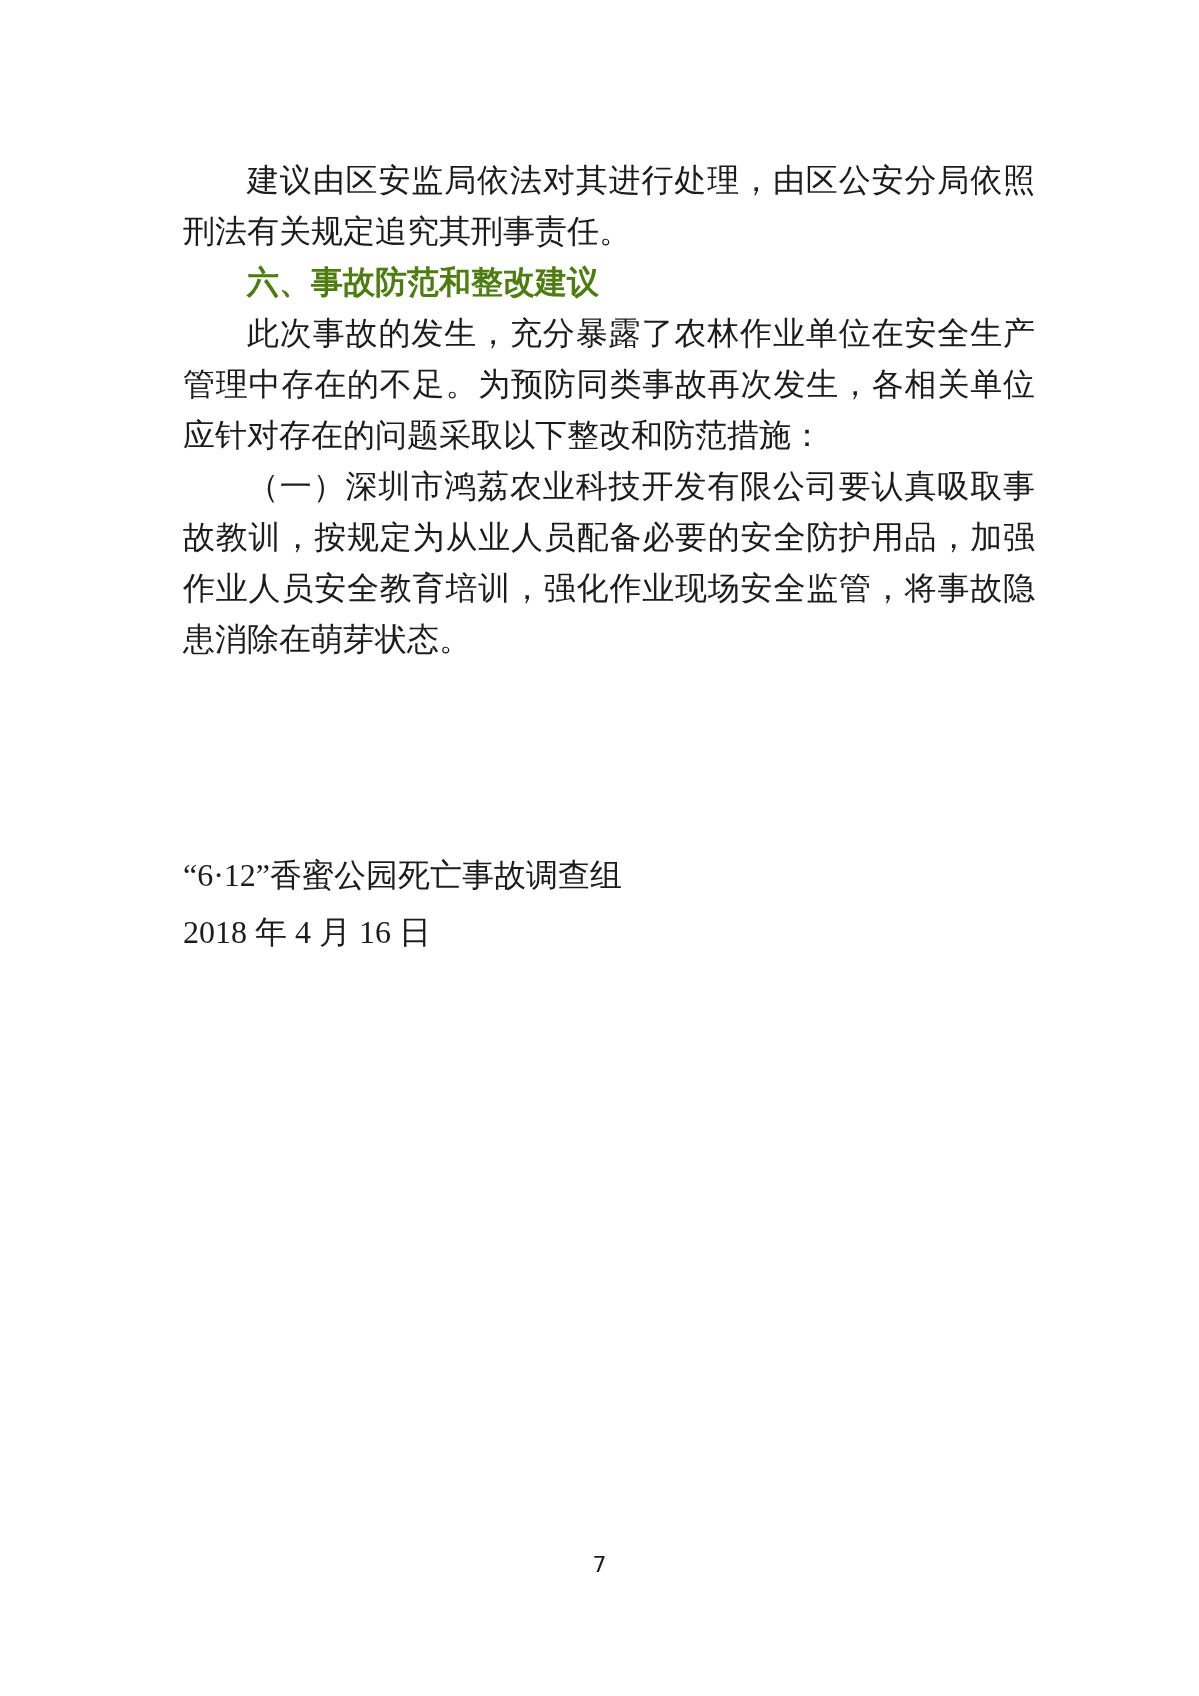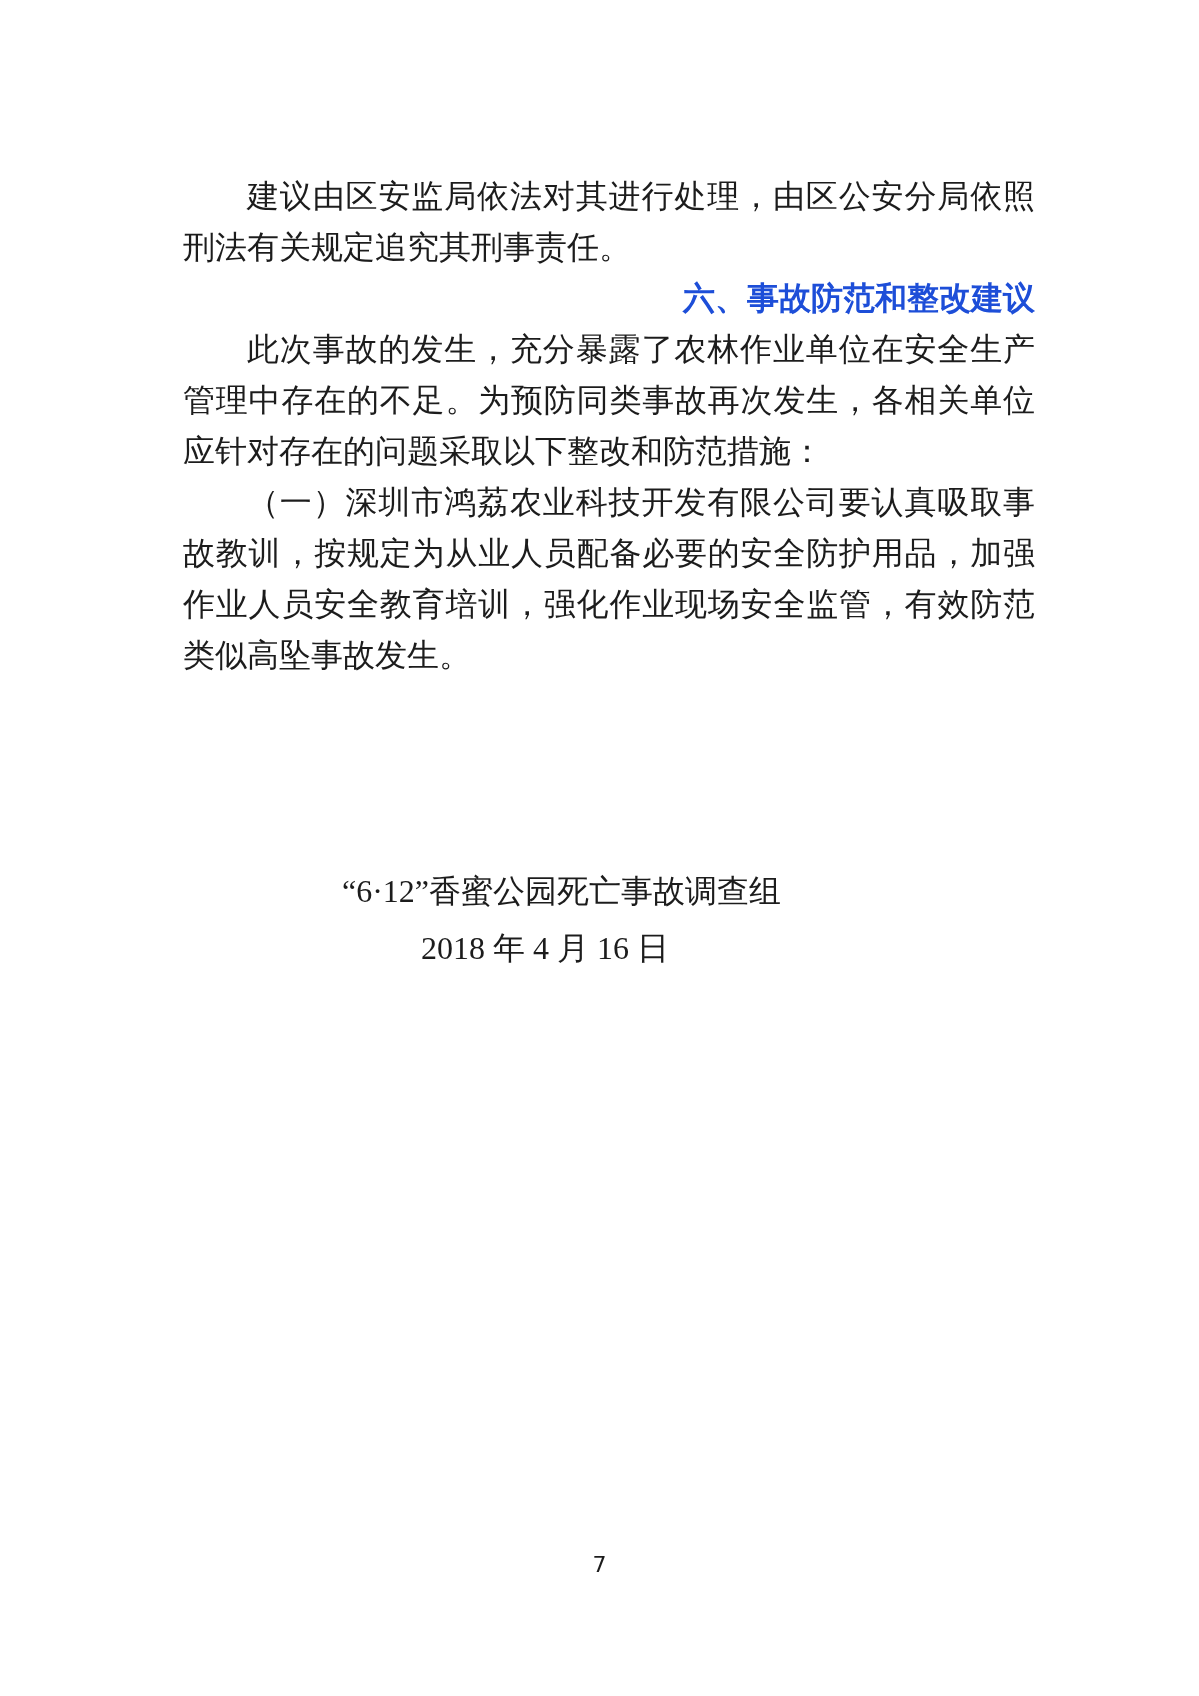"建议由区安监局依法对其进行处理，由区公安分局依照刑法有关规定追究其刑事责任。" .content { margin-top: 16px -> none }
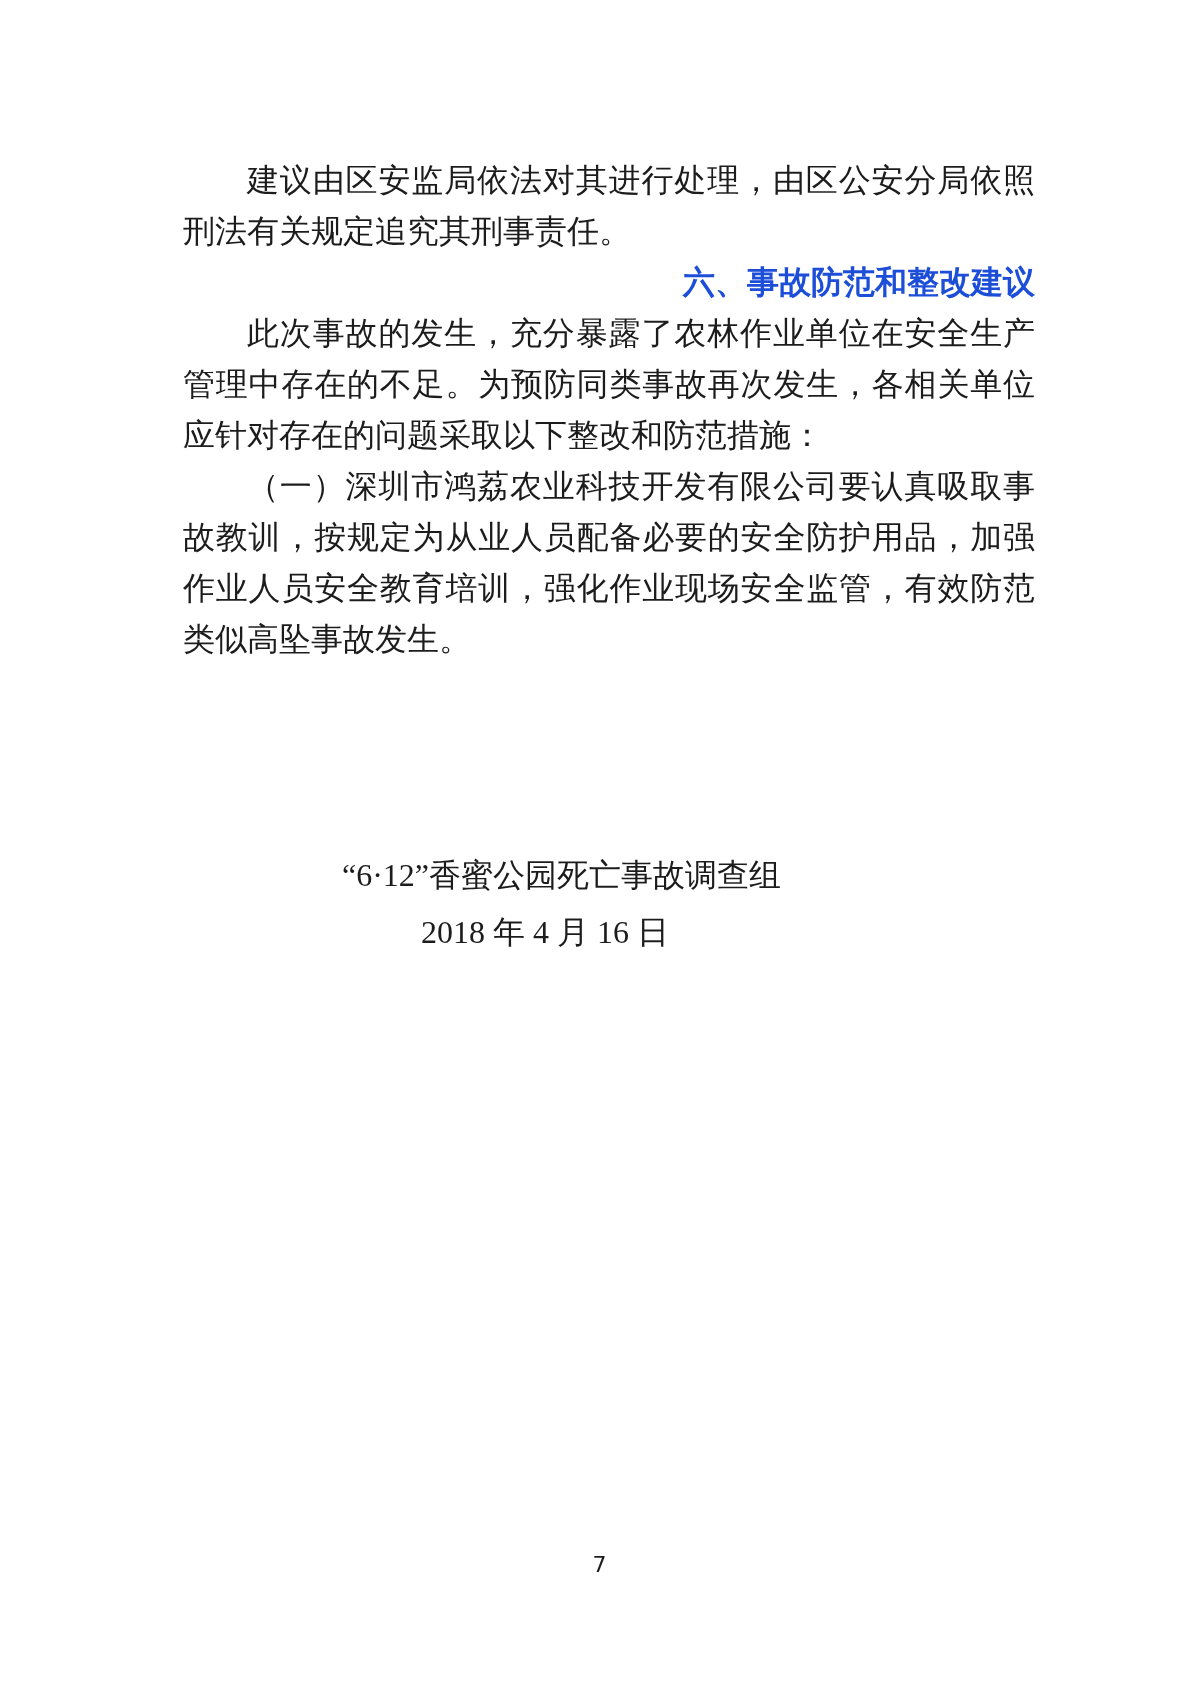"六、事故防范和整改建议" .heading { color: #1d4ed8 -> #4d7c0f; text-align: right -> left }
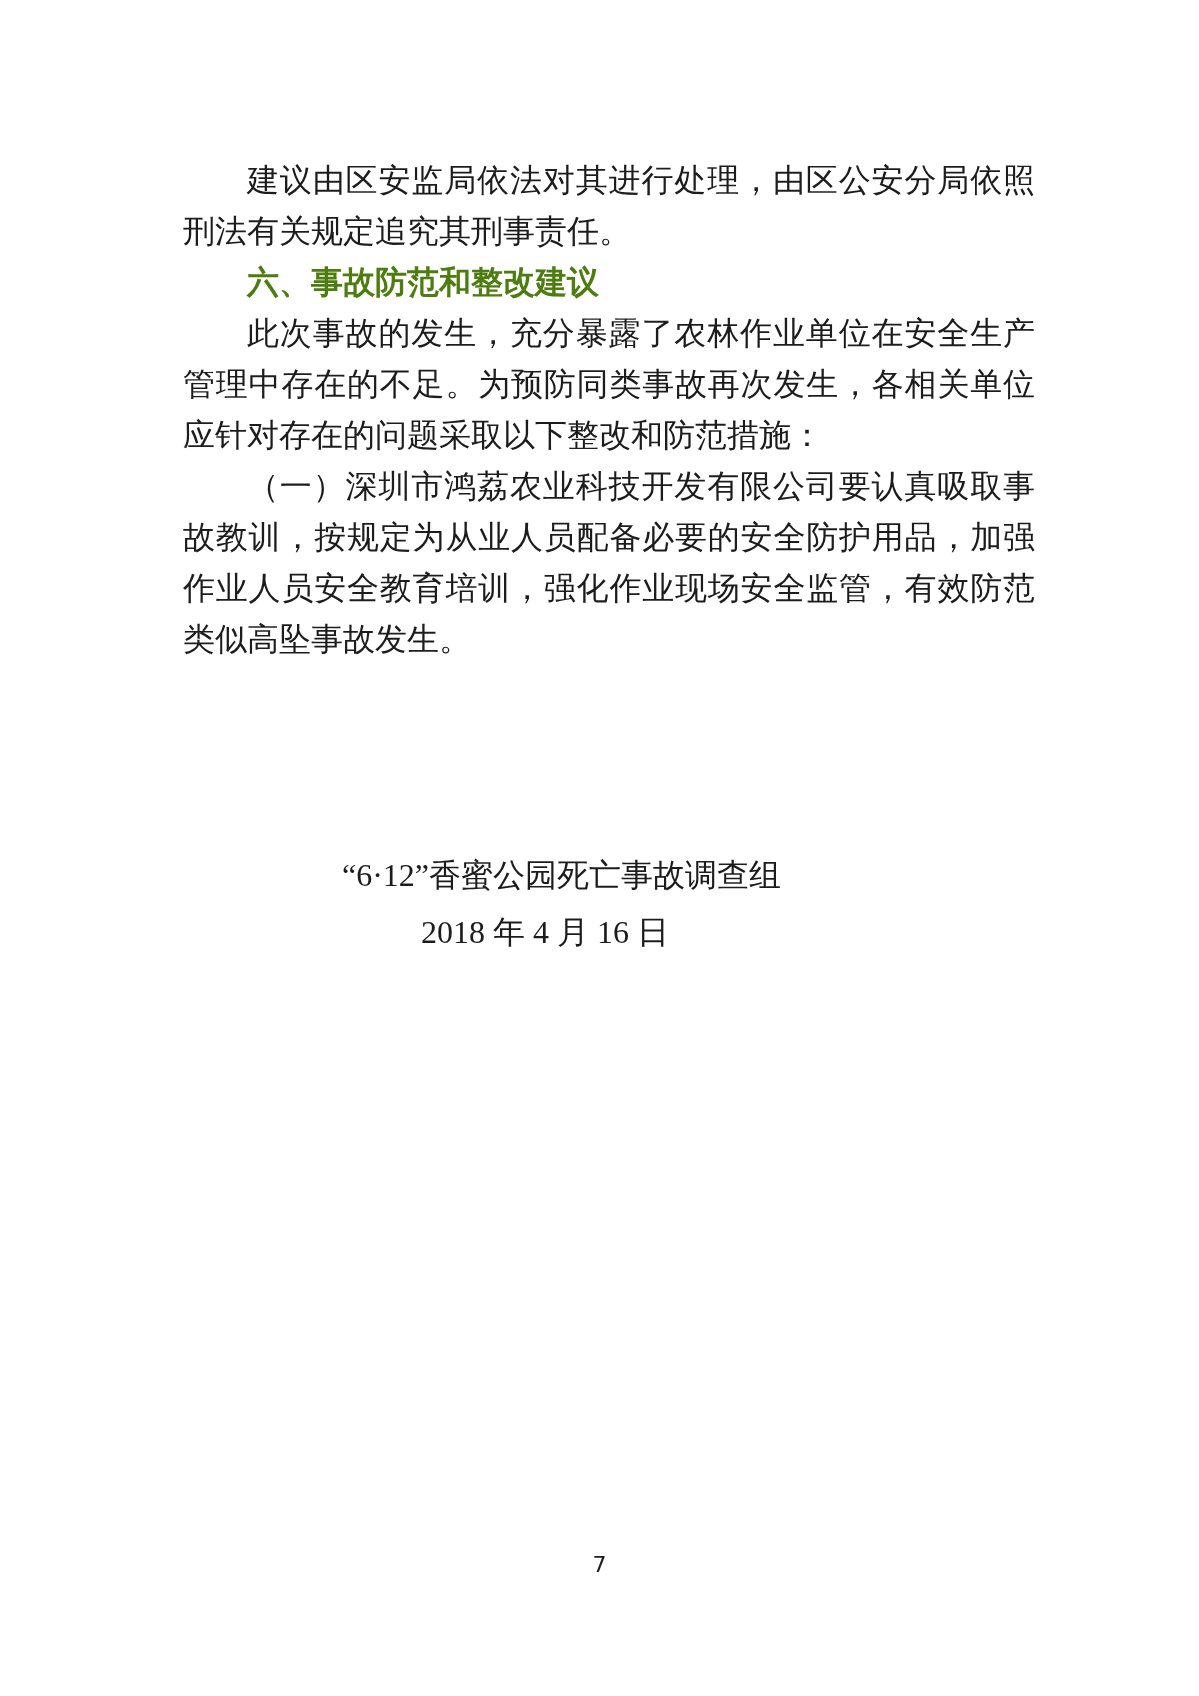"（一）深圳市鸿荔农业科技开发有限公司要认真吸取事故教训，按规定为从业人员配备必要" p.para { text: 有效防范类似高坠事故发生 -> 将事故隐患消除在萌芽状态 }
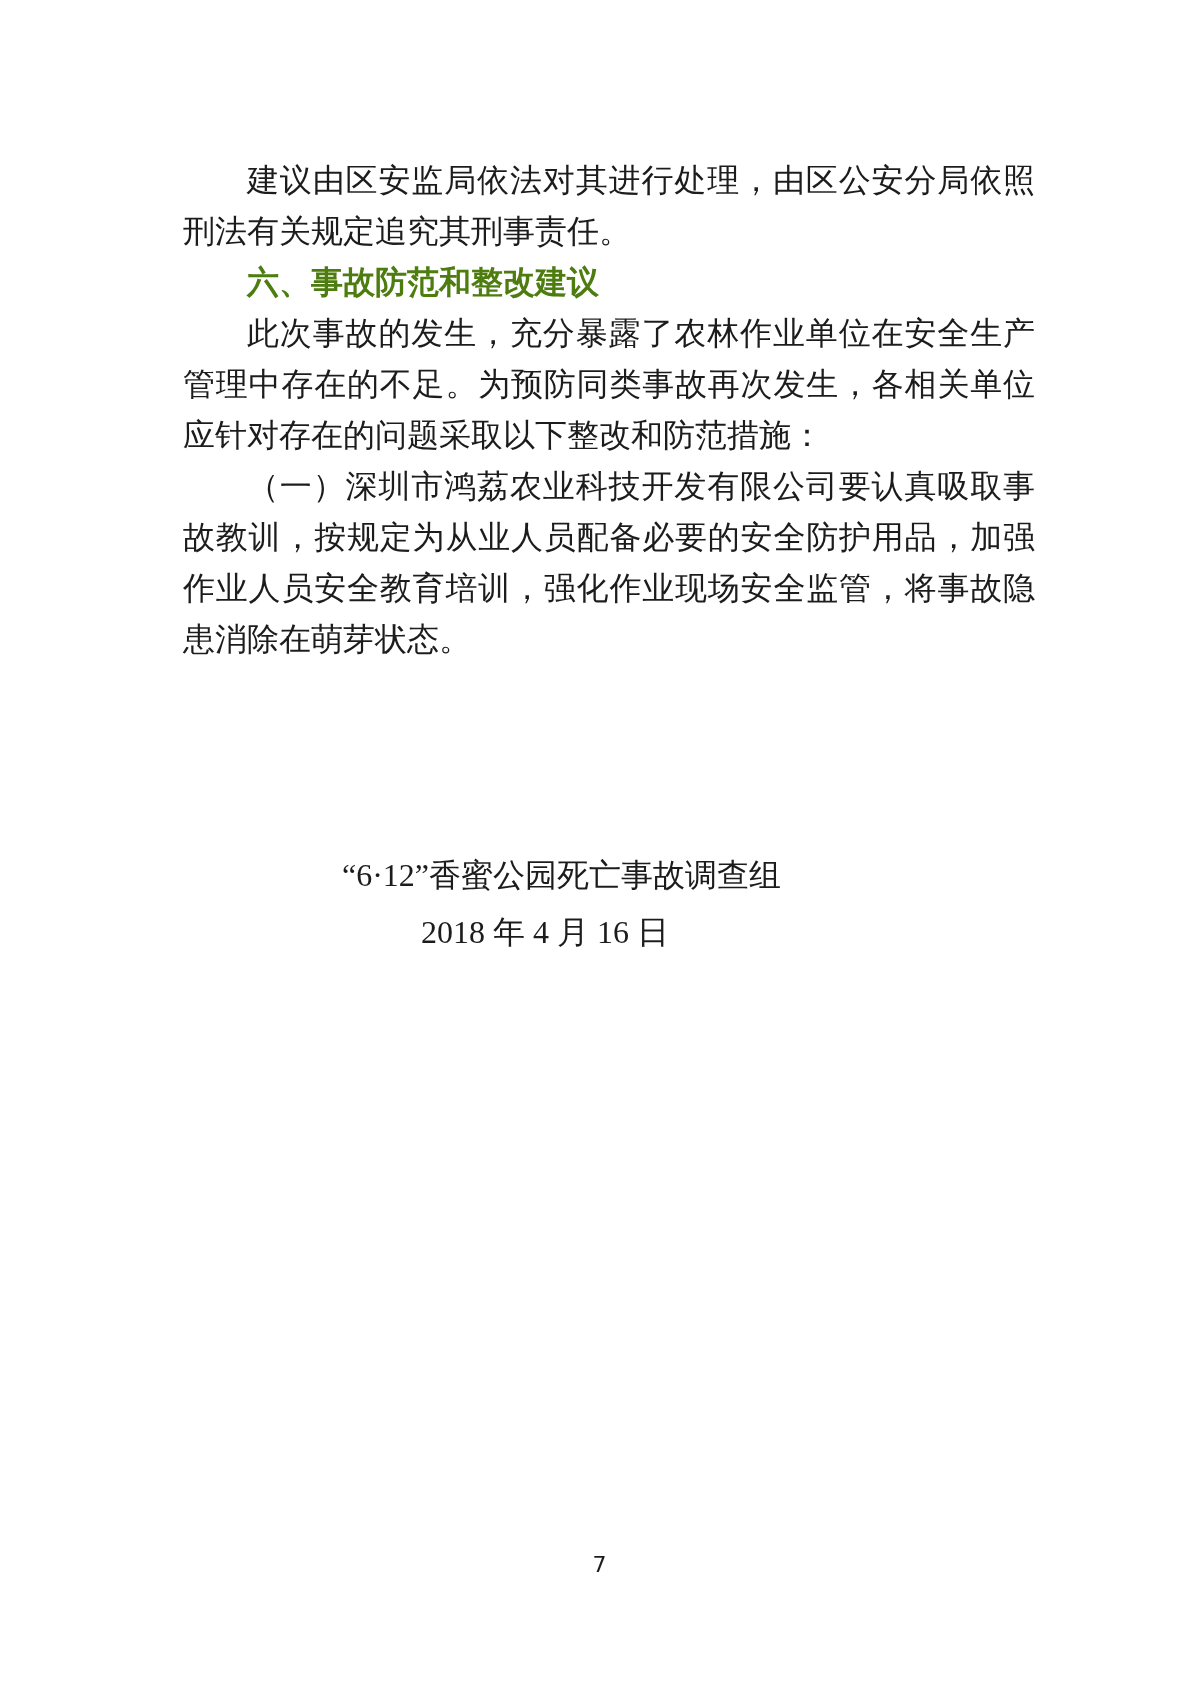"“6·12”香蜜公园死亡事故调查组" .signature { text-align: center -> left }
